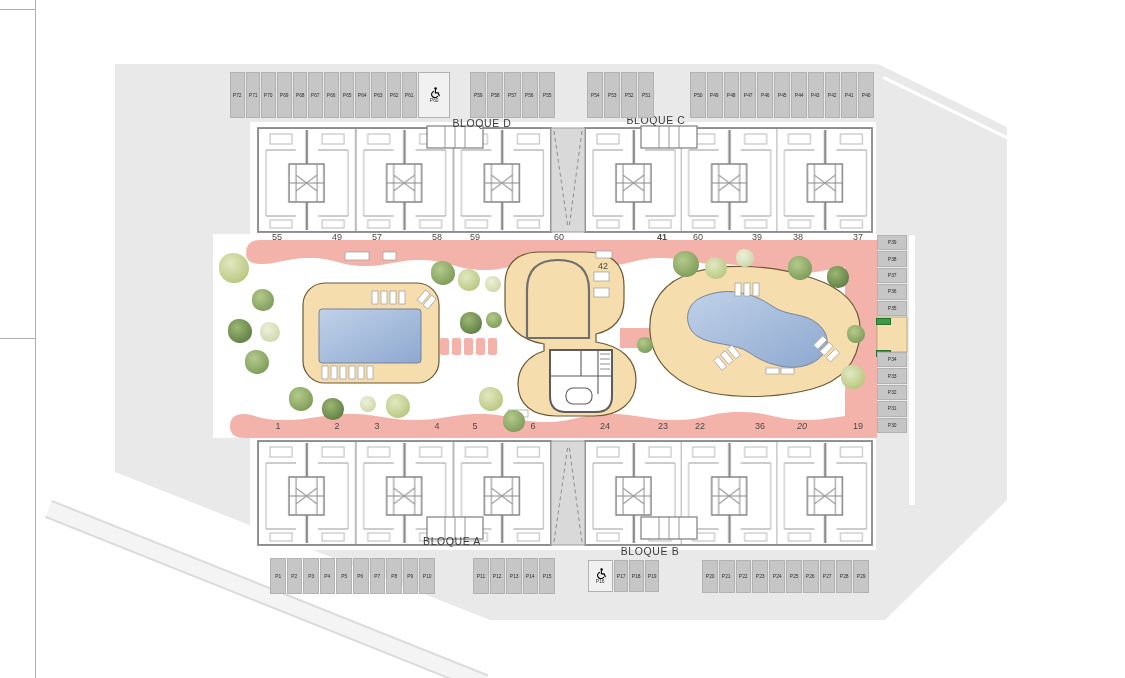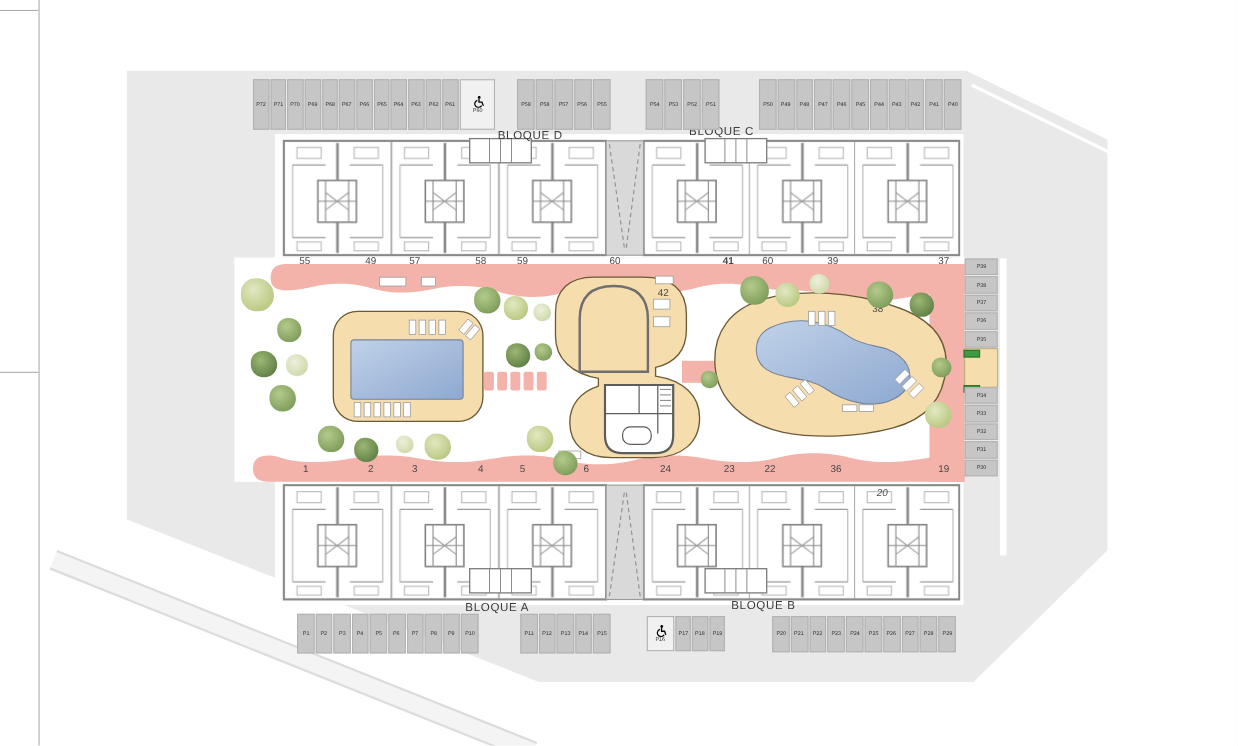"38" div.unit-number { margin-top: 44px -> none }
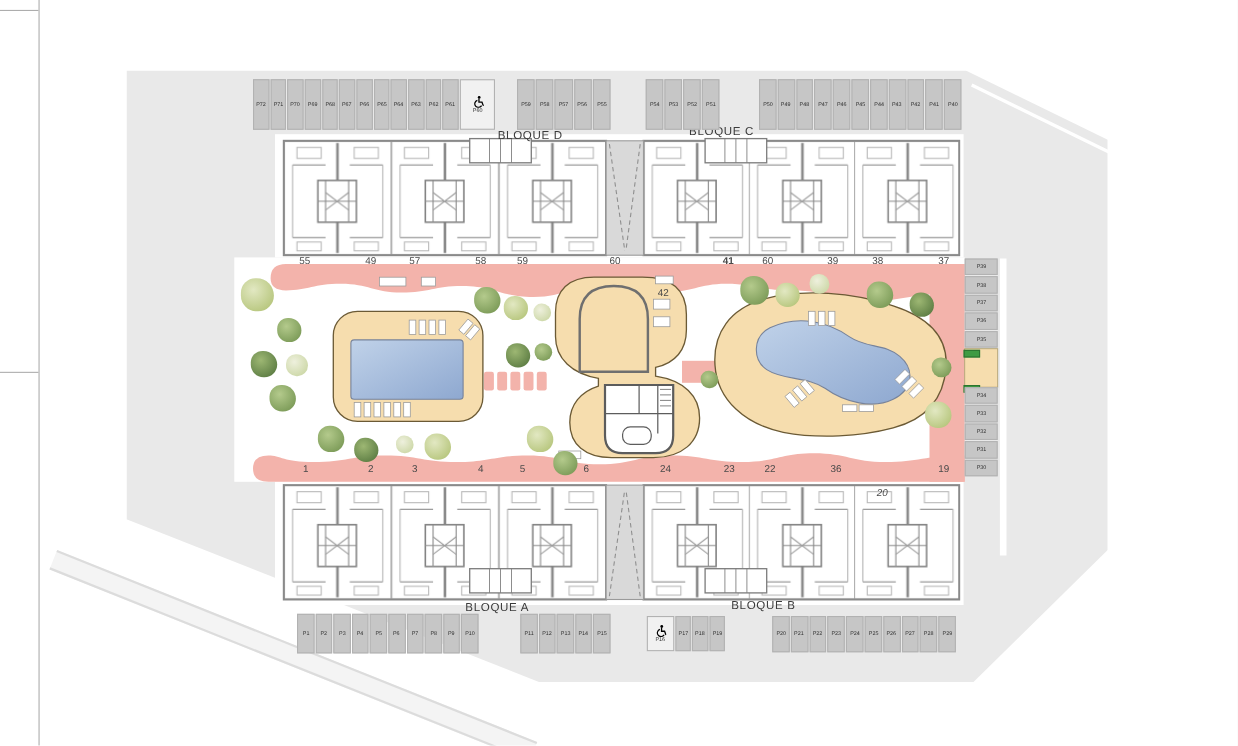"20" div.unit-number { top: 443px -> 421px }
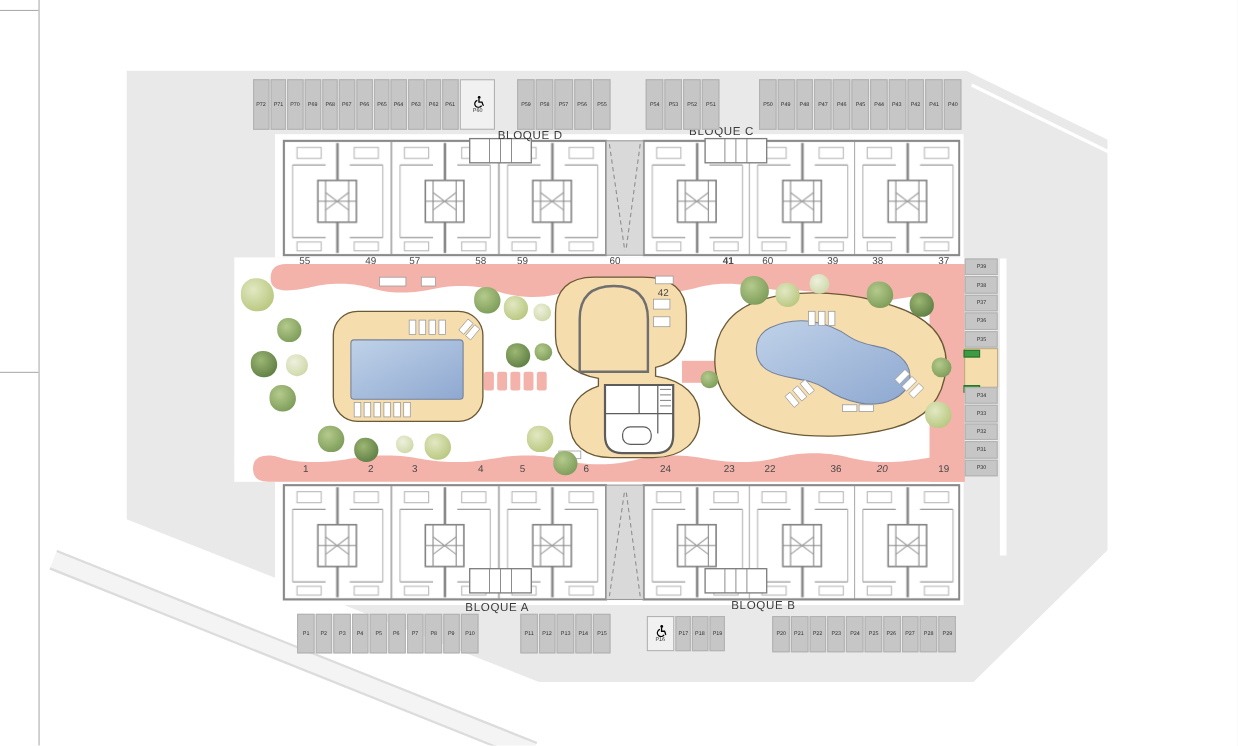"BLOQUE A" div.block-label { top: 546px -> 535px }
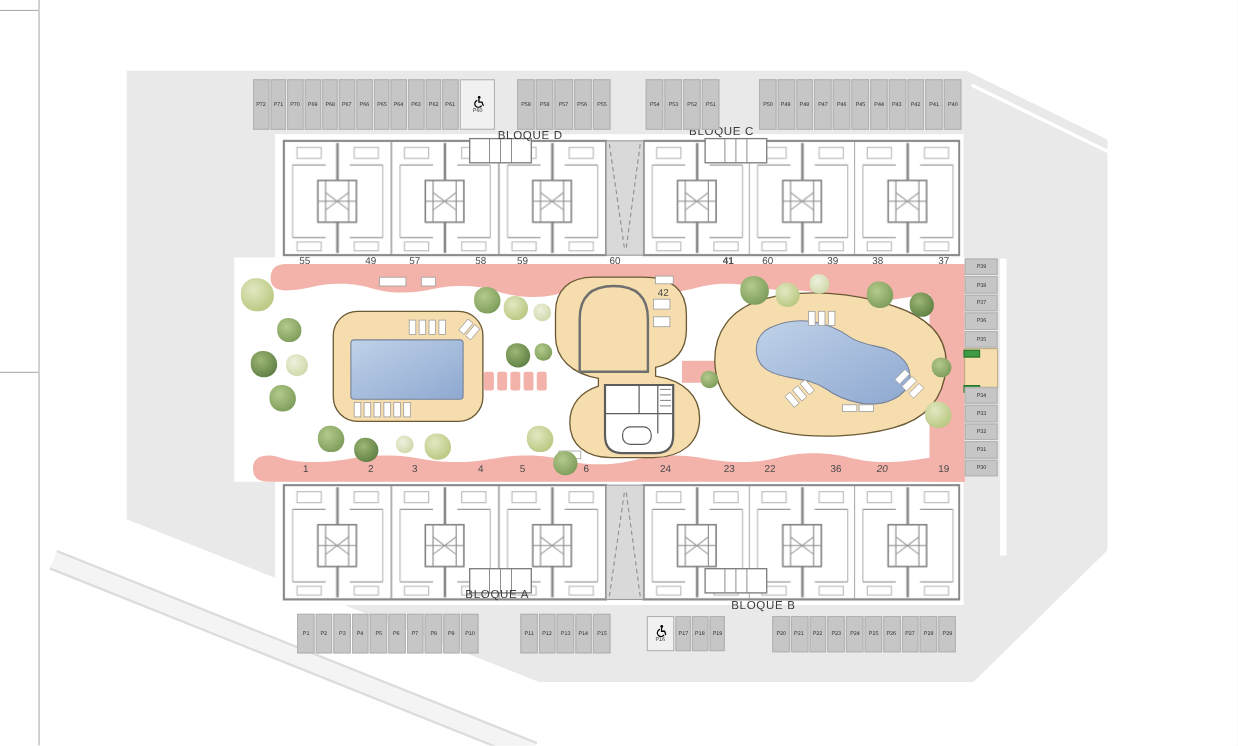"BLOQUE B" div.block-label { margin-left: 44px -> none }
